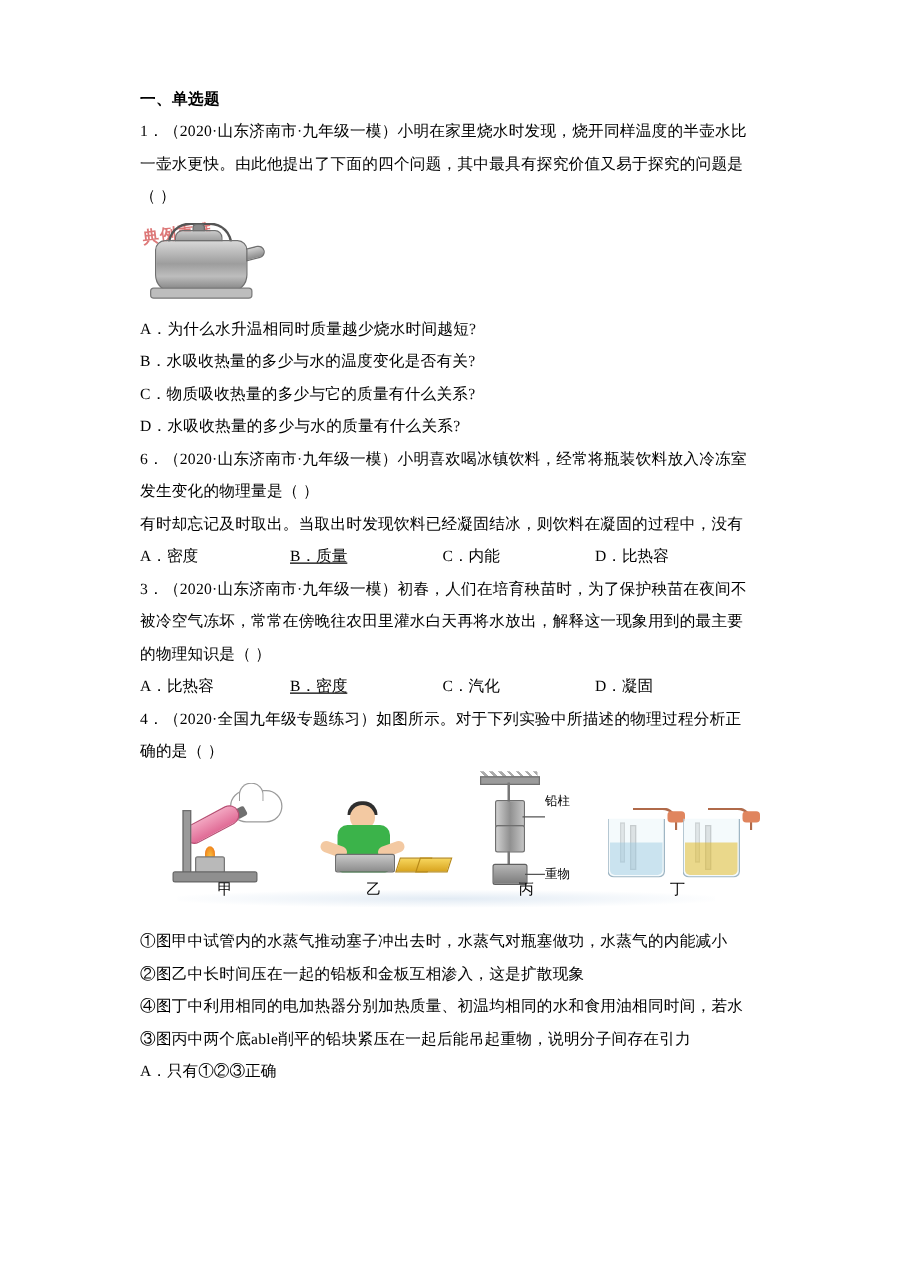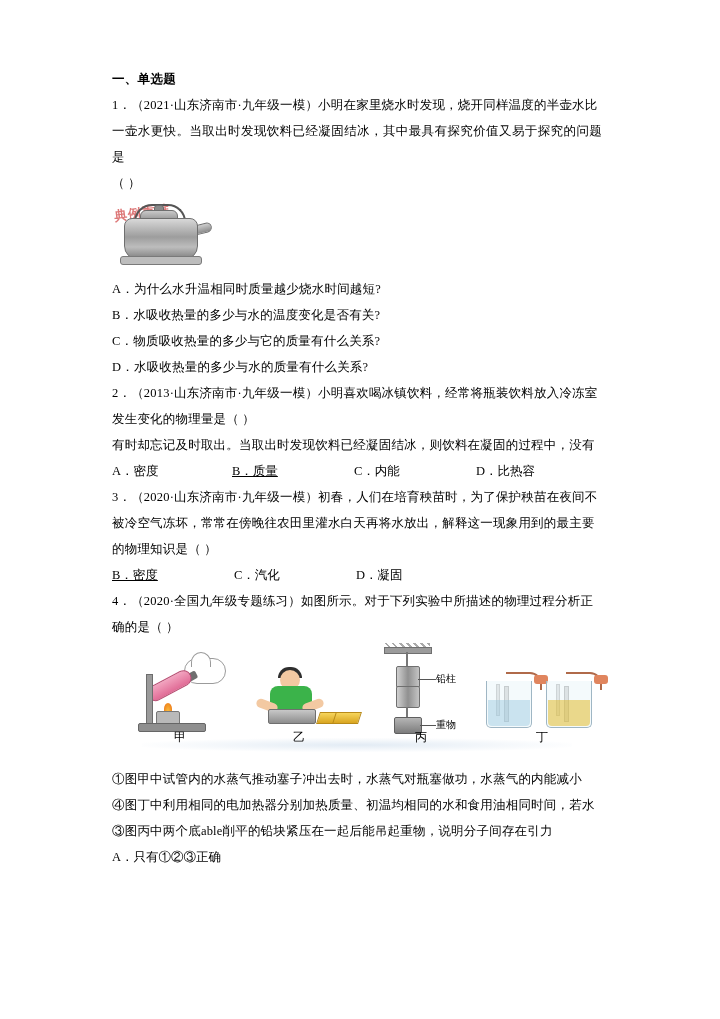"1．（2021·山东济南市·九年级一模）小明在家里烧水时发现，烧开同样温度的半壶" div.q-line { text: 2021 -> 2020 }
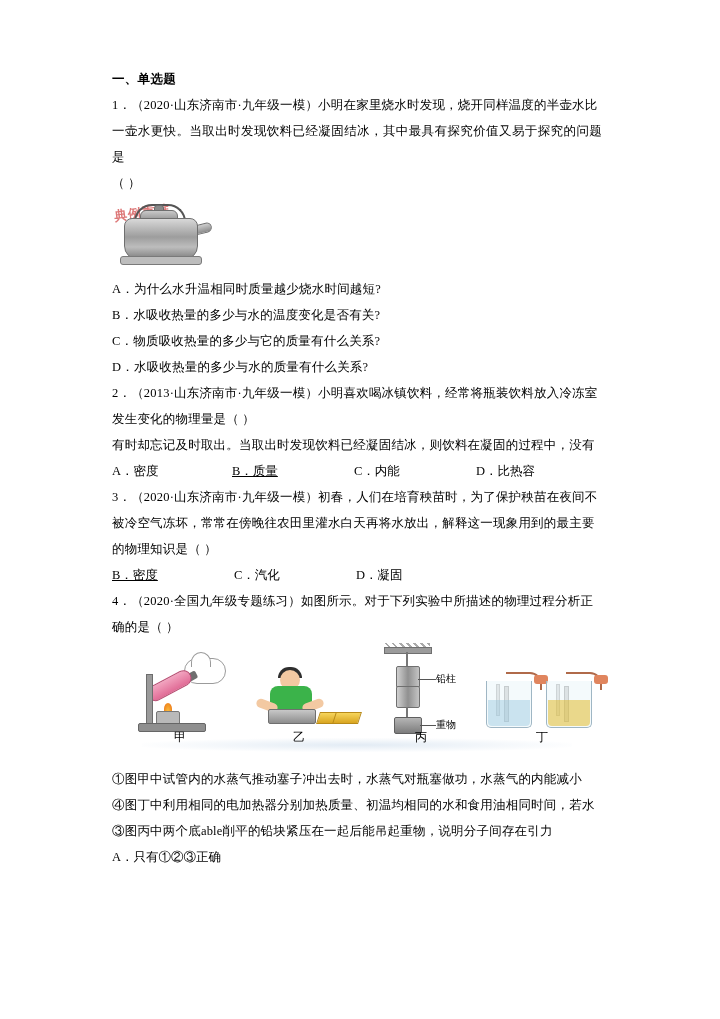"一壶水更快。当取出时发现饮料已经凝固结冰，其中最具有探究价值又易于探究的问题是" div.q-line { text: 当取出时发现饮料已经凝固结冰 -> 由此他提出了下面的四个问题 }
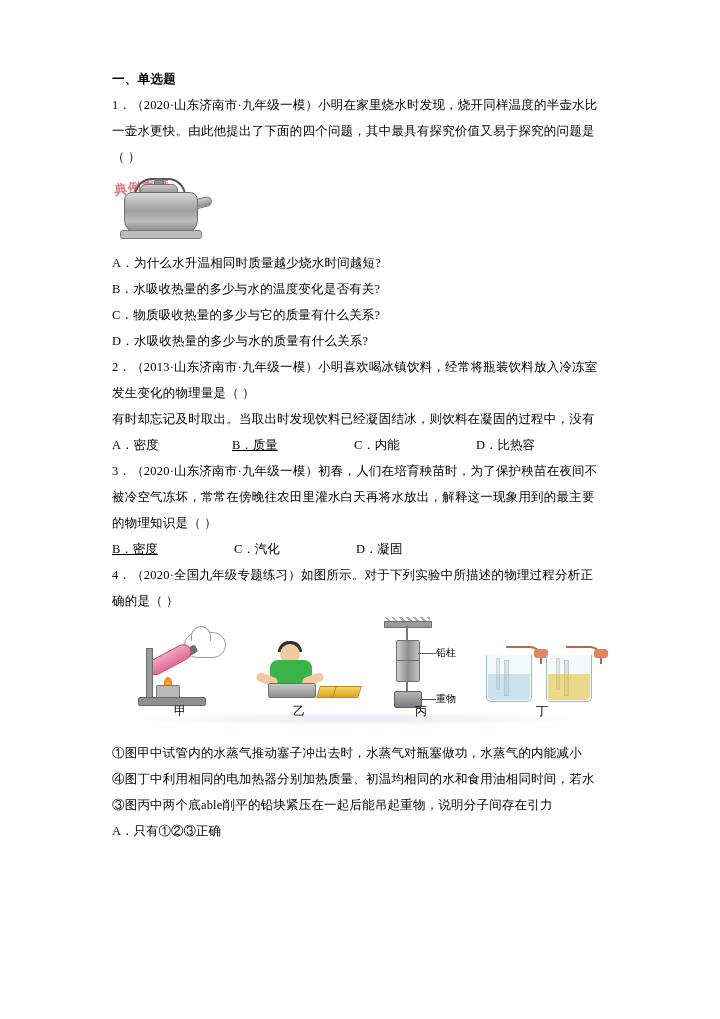"2．（2013·山东济南市·九年级一模）小明喜欢喝冰镇饮料，经常将瓶装饮料放入冷" div.q-line { text: 2．（2013 -> 6．（2020 }
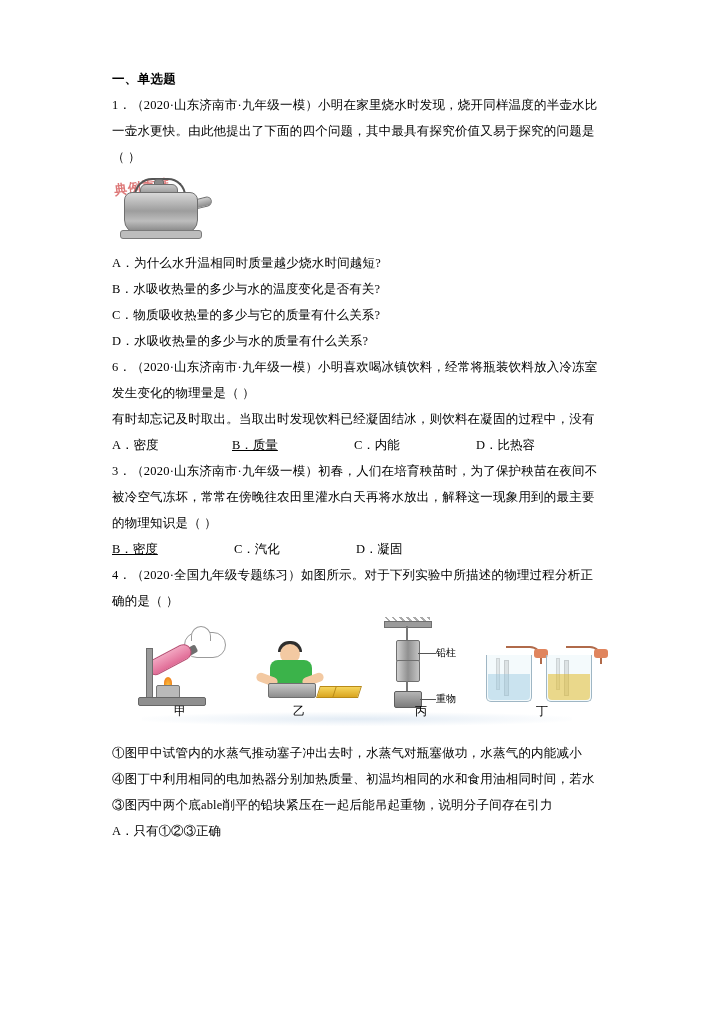"A．比热容" span.opt { html: none -> <span>A．比热容</span> }
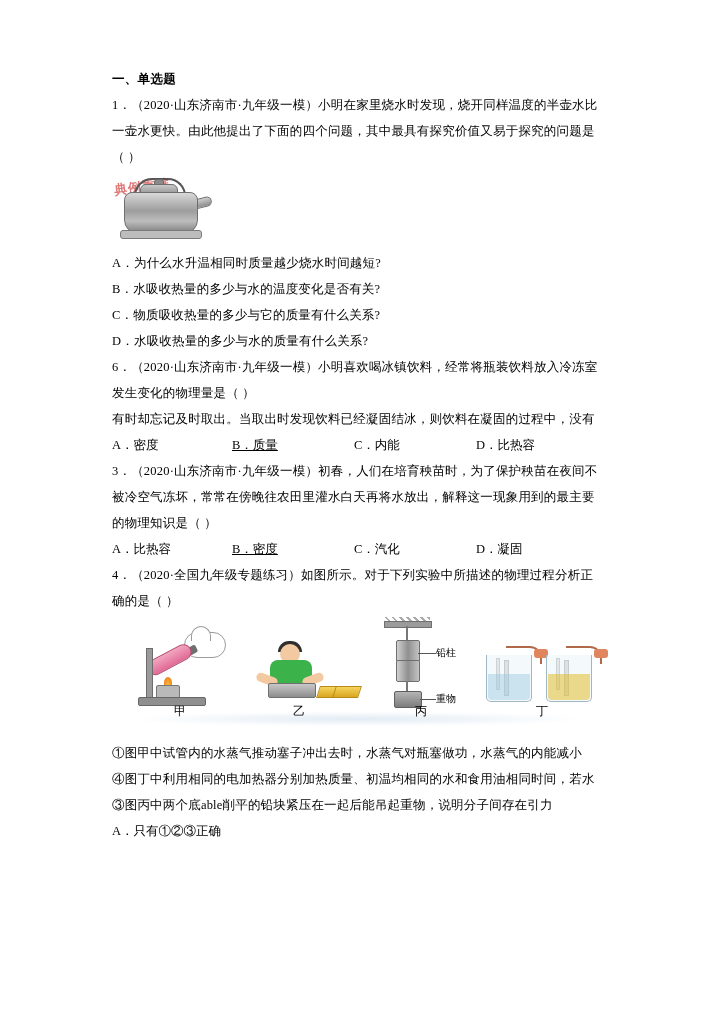"铅柱" div.anno { bottom: 60px -> 72px }
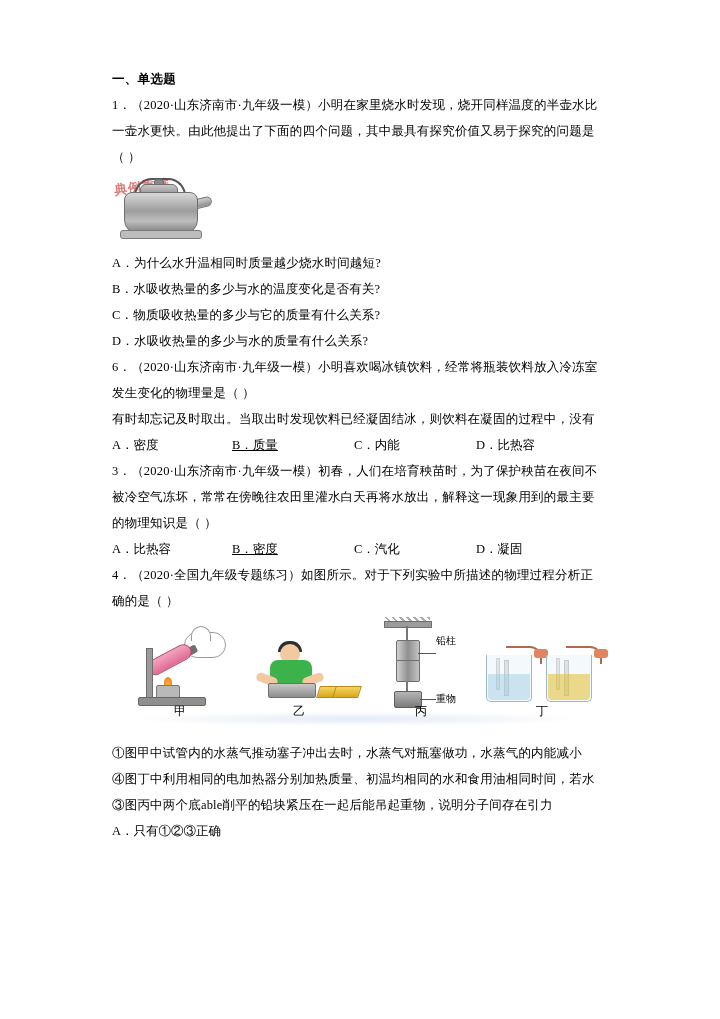"②图乙中长时间压在一起的铅板和金板互相渗入，这是扩散现象" div.q-line { html: none -> <div>②图乙中长时间压在一起的铅板和金板互相渗入，这是扩散现象</div> }
